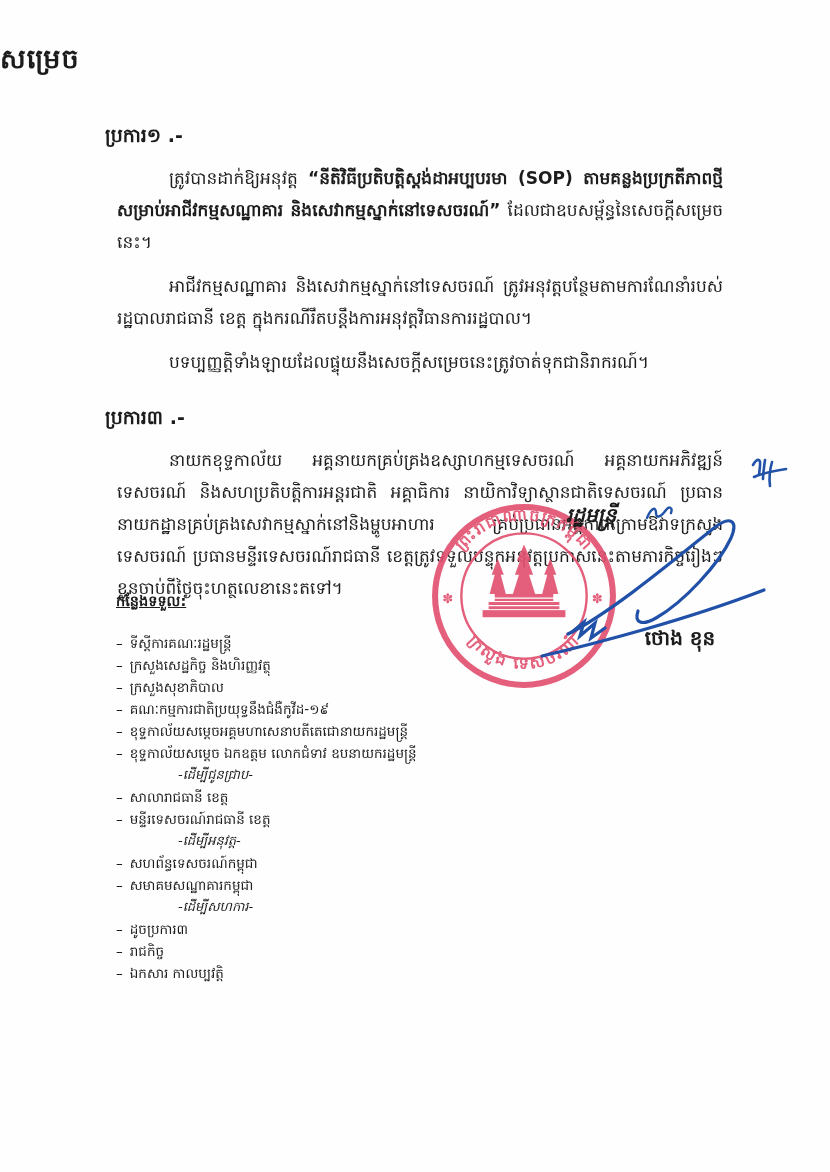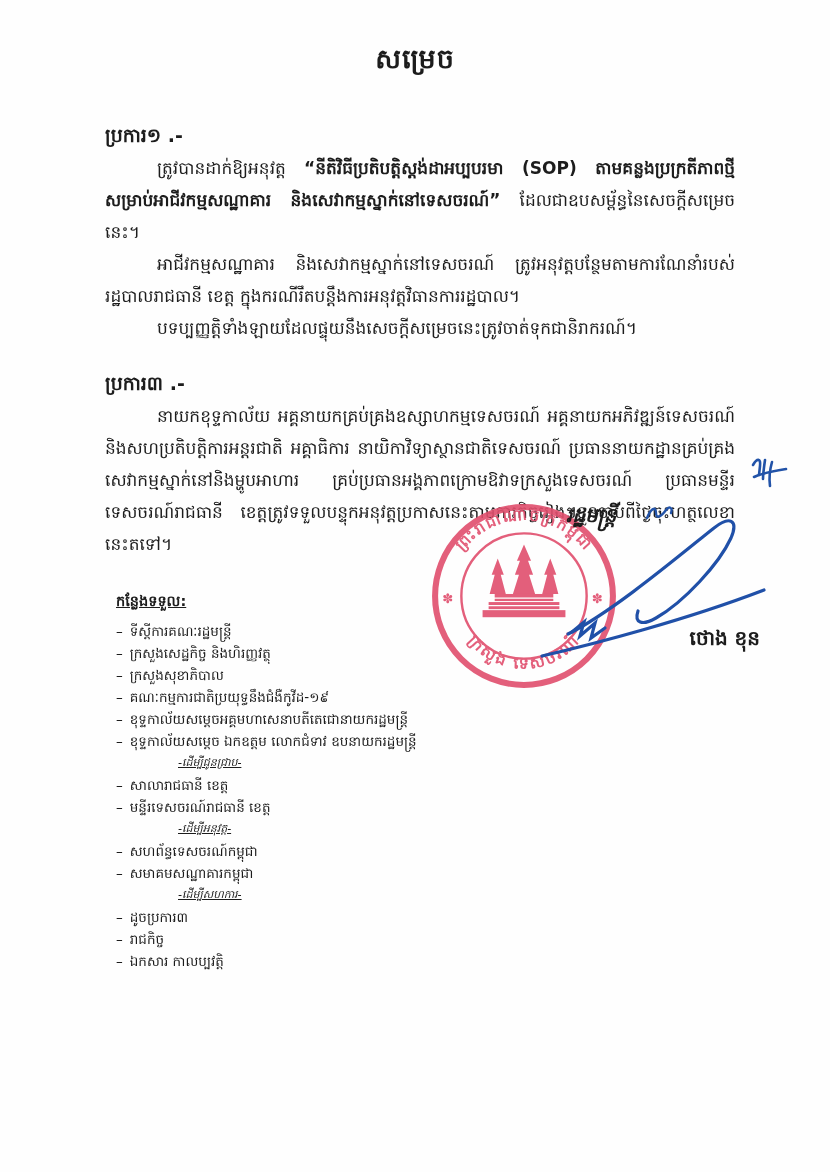"សម្រេច" .doc-title { text-align: center -> none }
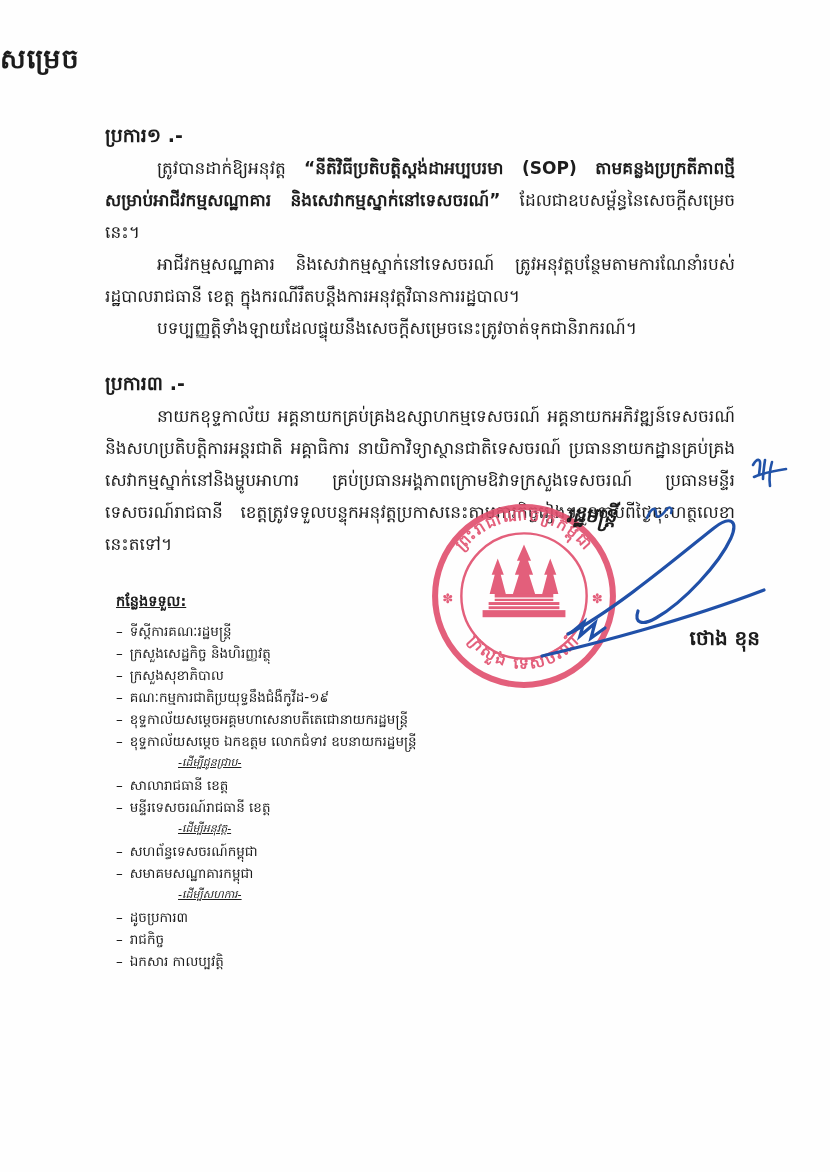"ត្រូវបានដាក់ឱ្យអនុវត្ត" .article-para { margin: 0 -> 12px }
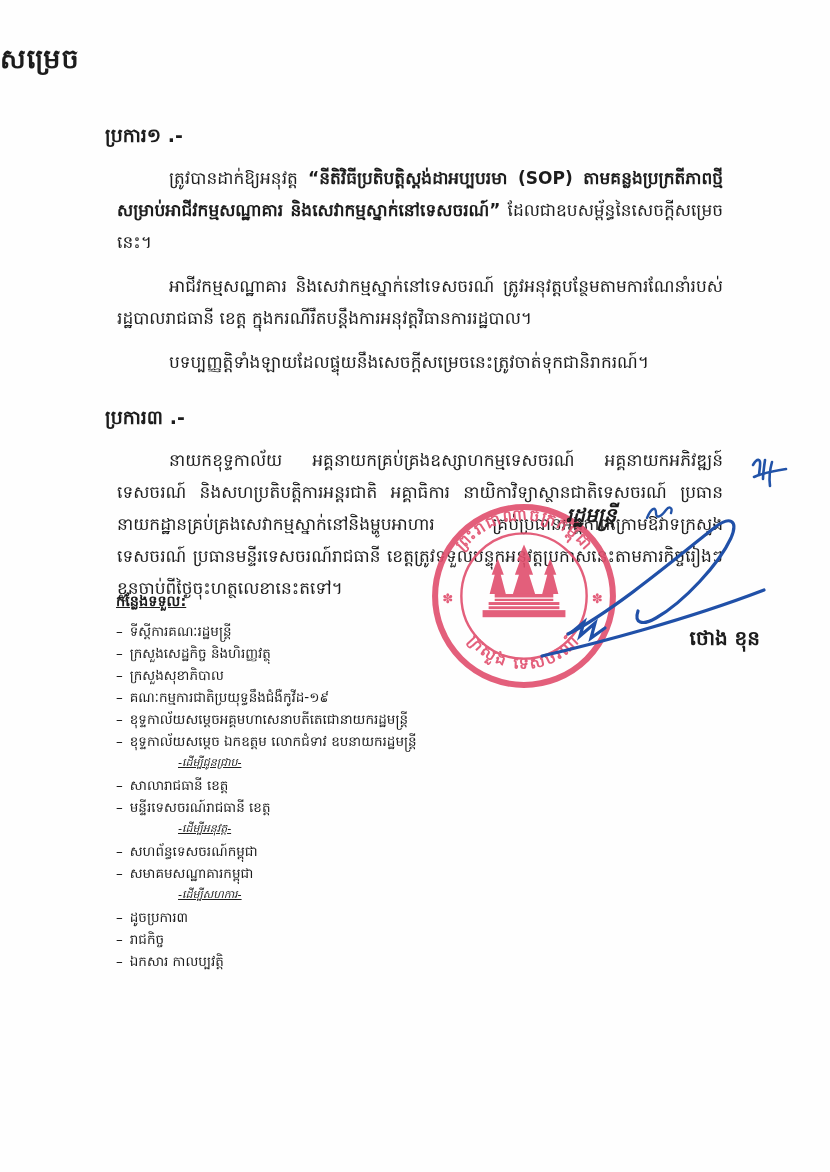"កន្លែងទទួល:" .dist-heading { margin-bottom: 8px -> 20px }
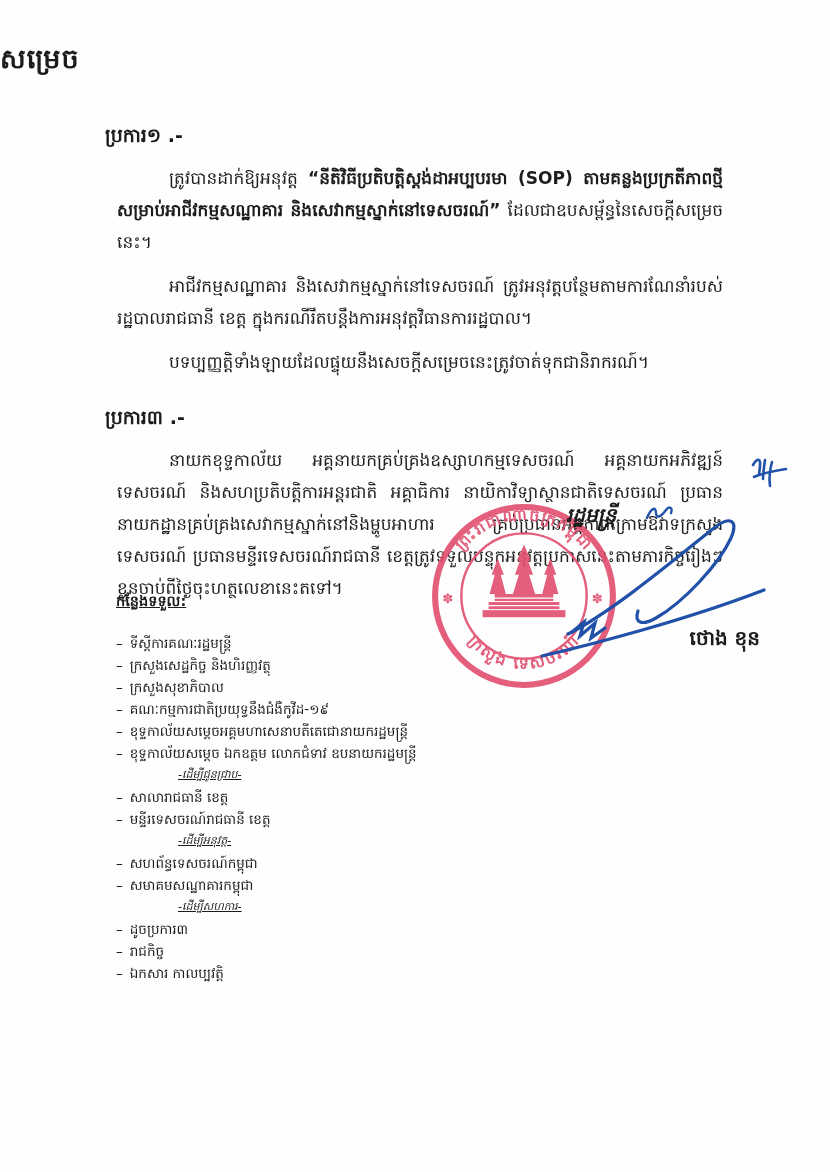"ថោង ខុន" .sig-name { text-align: right -> center }
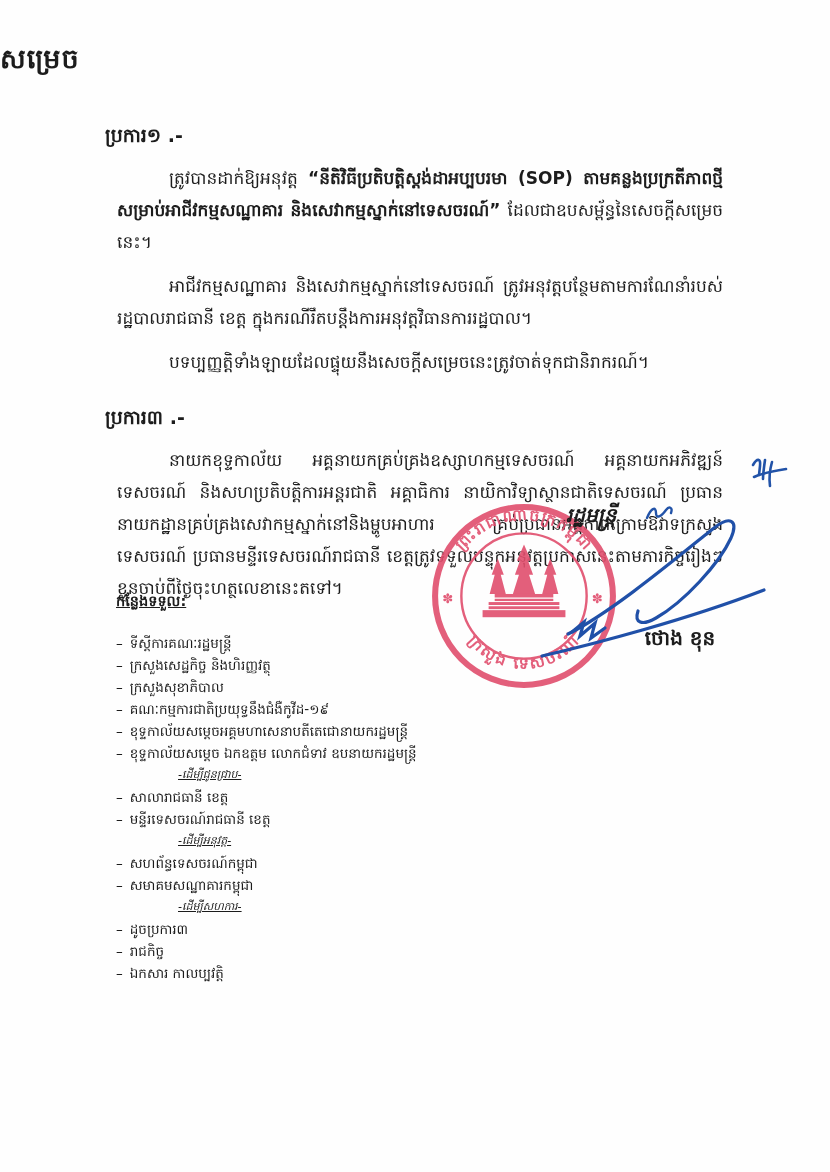"-ដើម្បីជូនជ្រាប-" .dist-note { font-size: 11px -> 13px; text-decoration: underline -> none }
